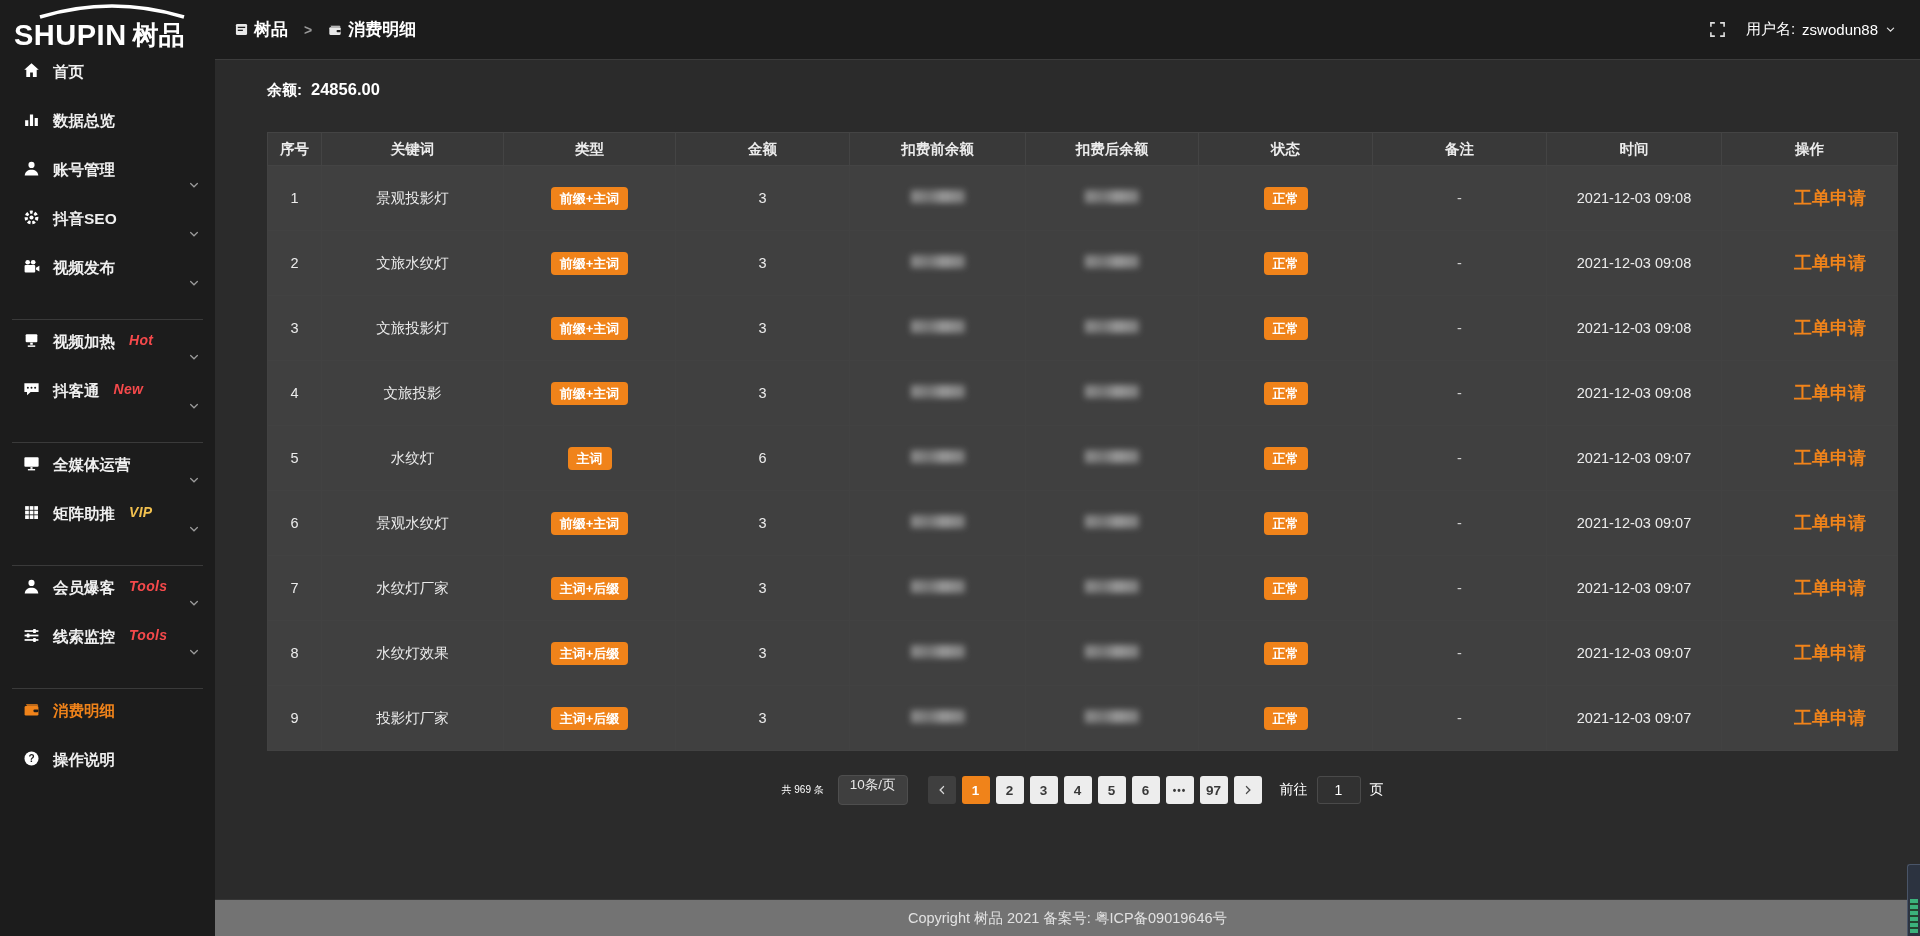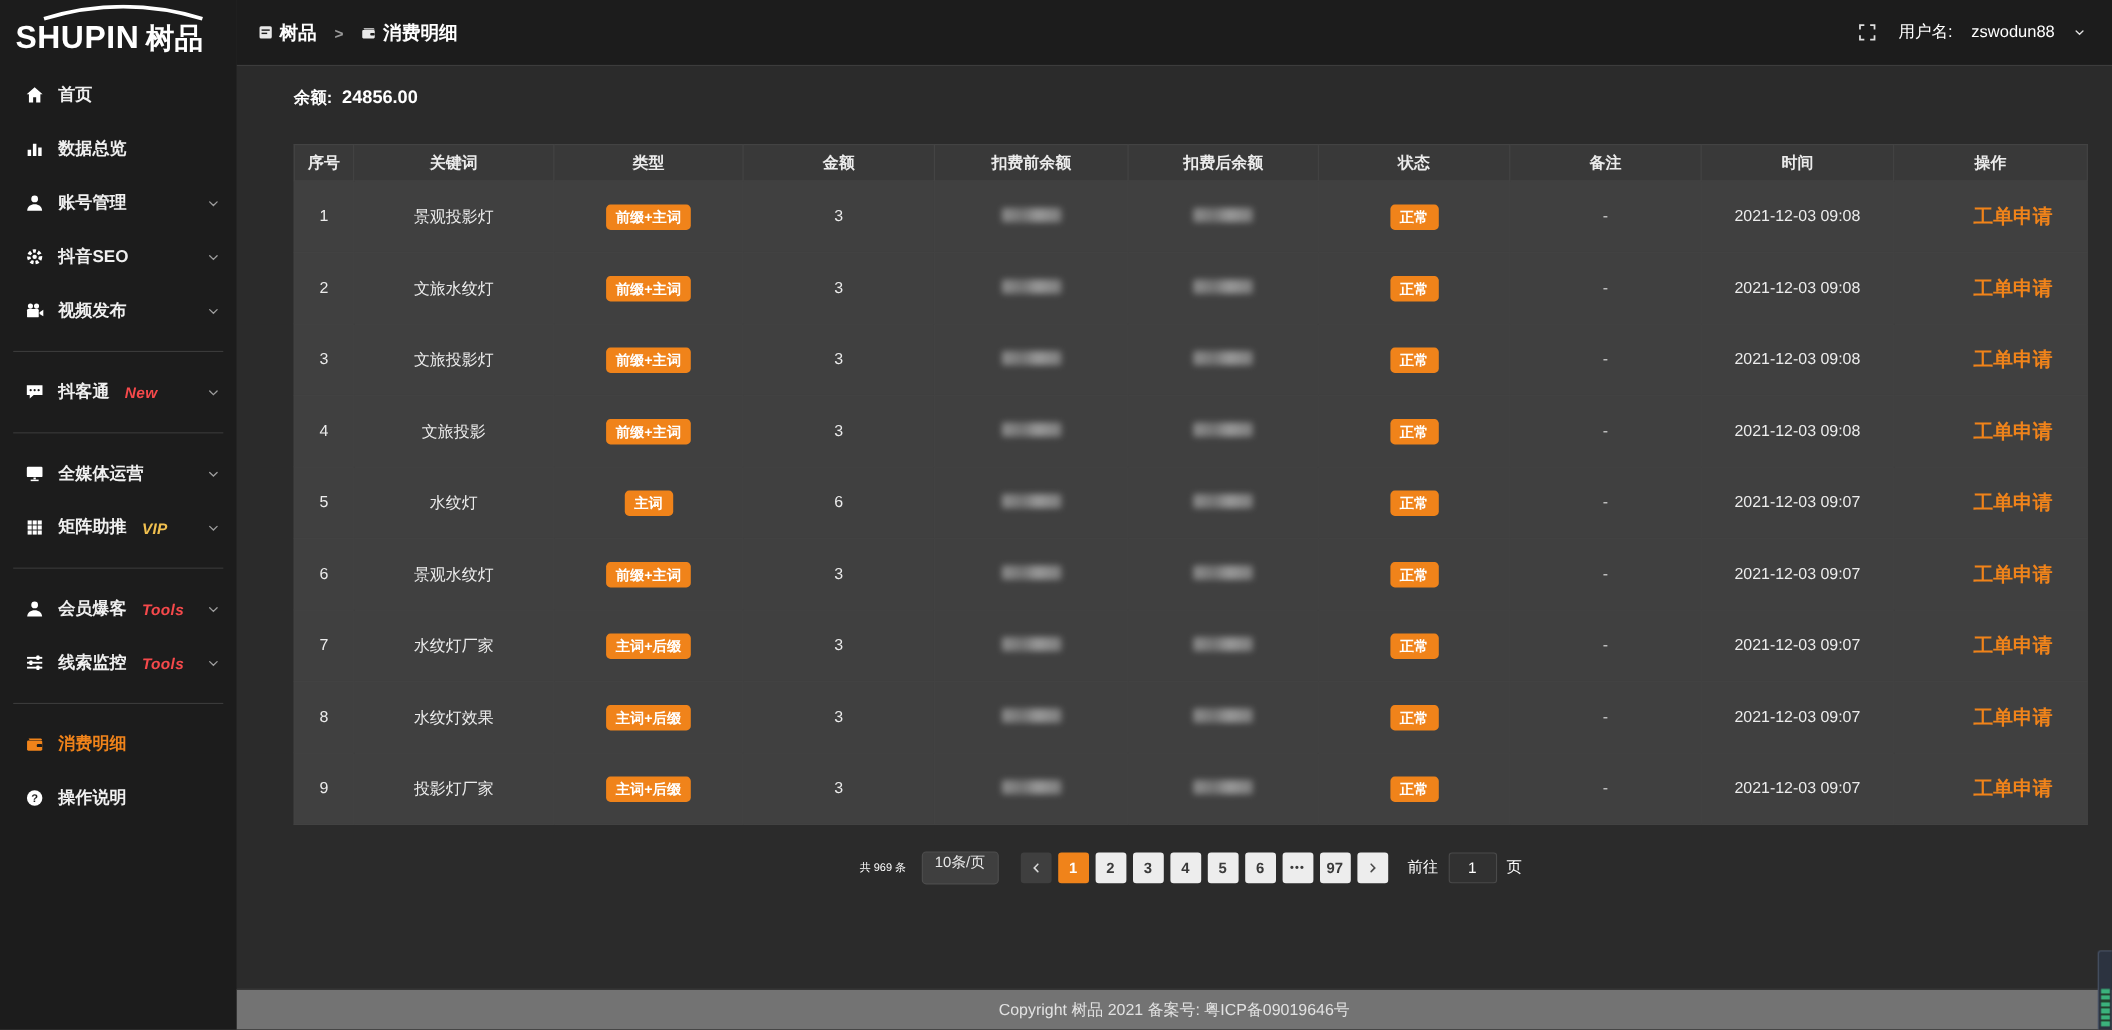"用户名:" .user-box { gap: 17px -> 7px }
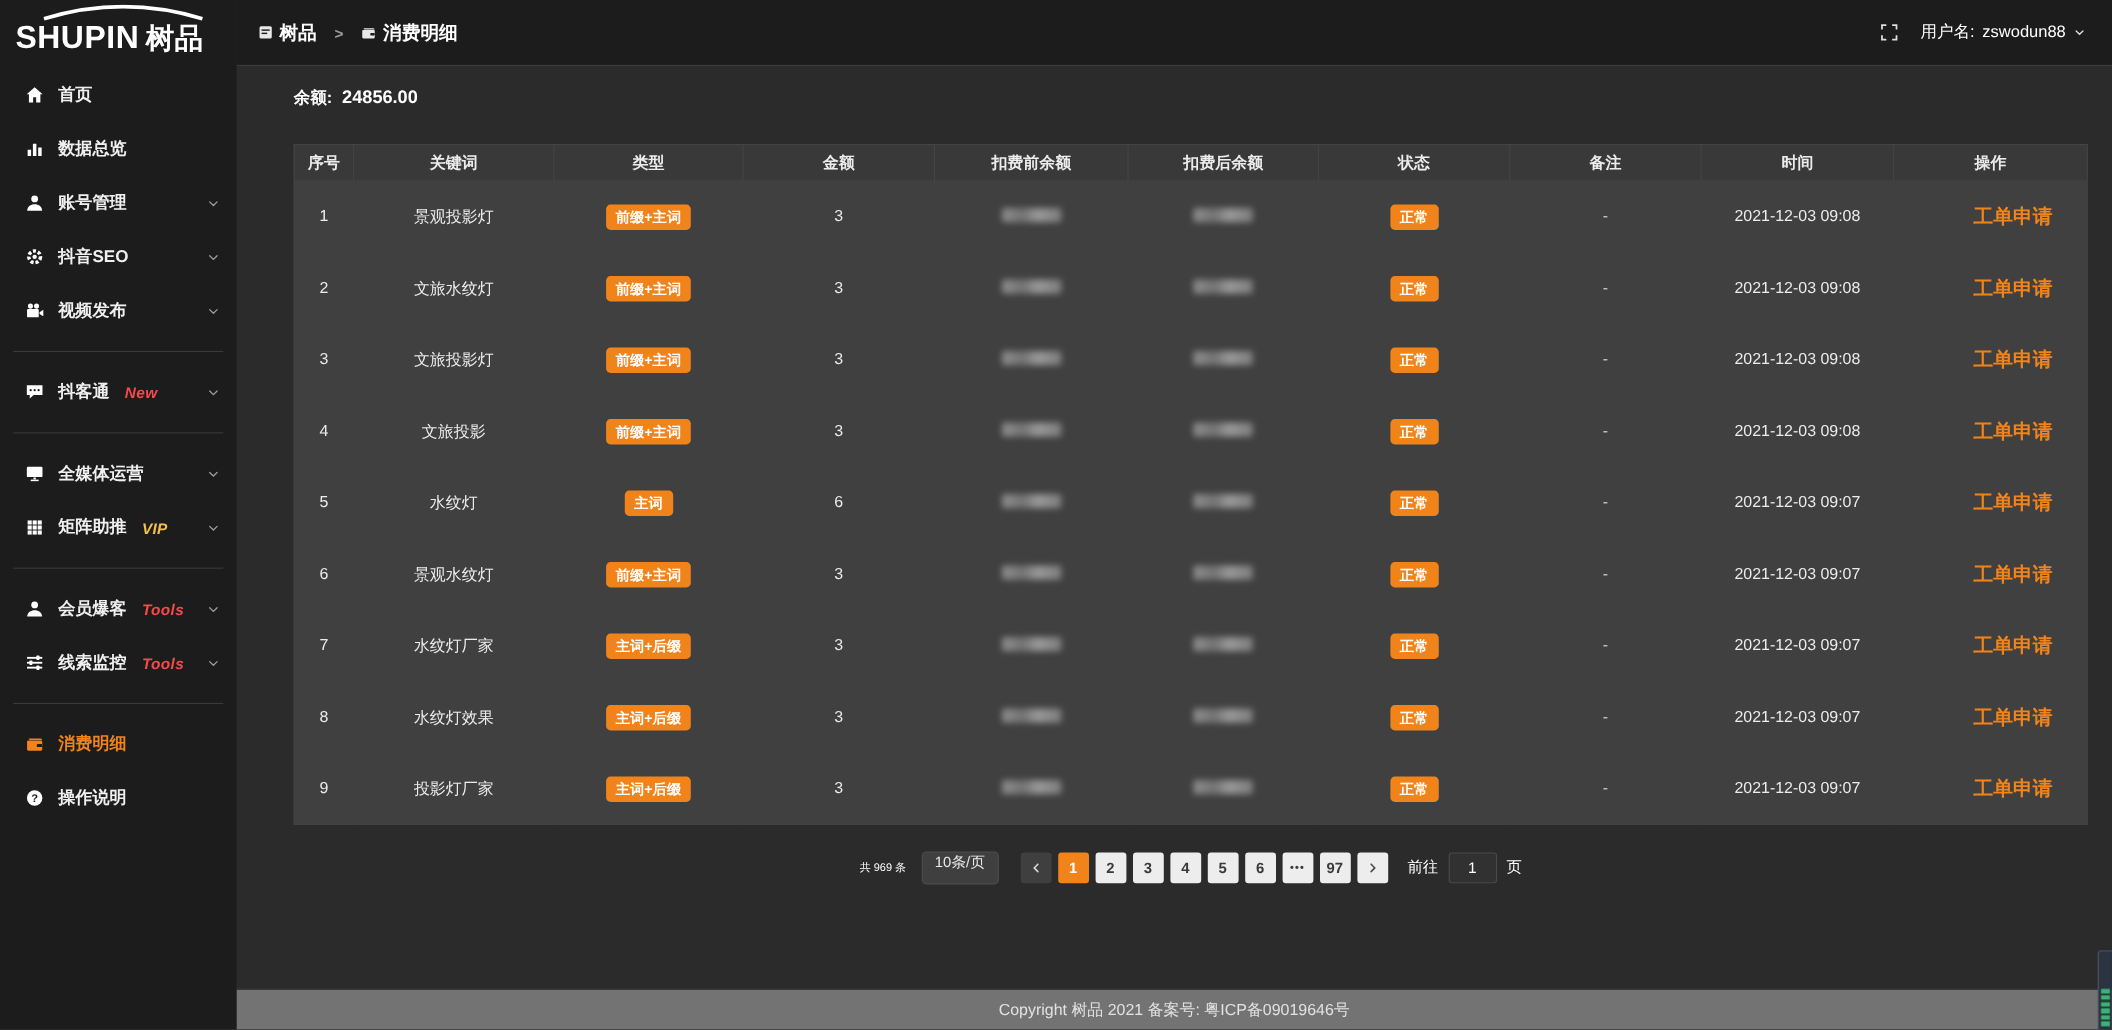"首页" .menu-item { align-items: center -> flex-start }
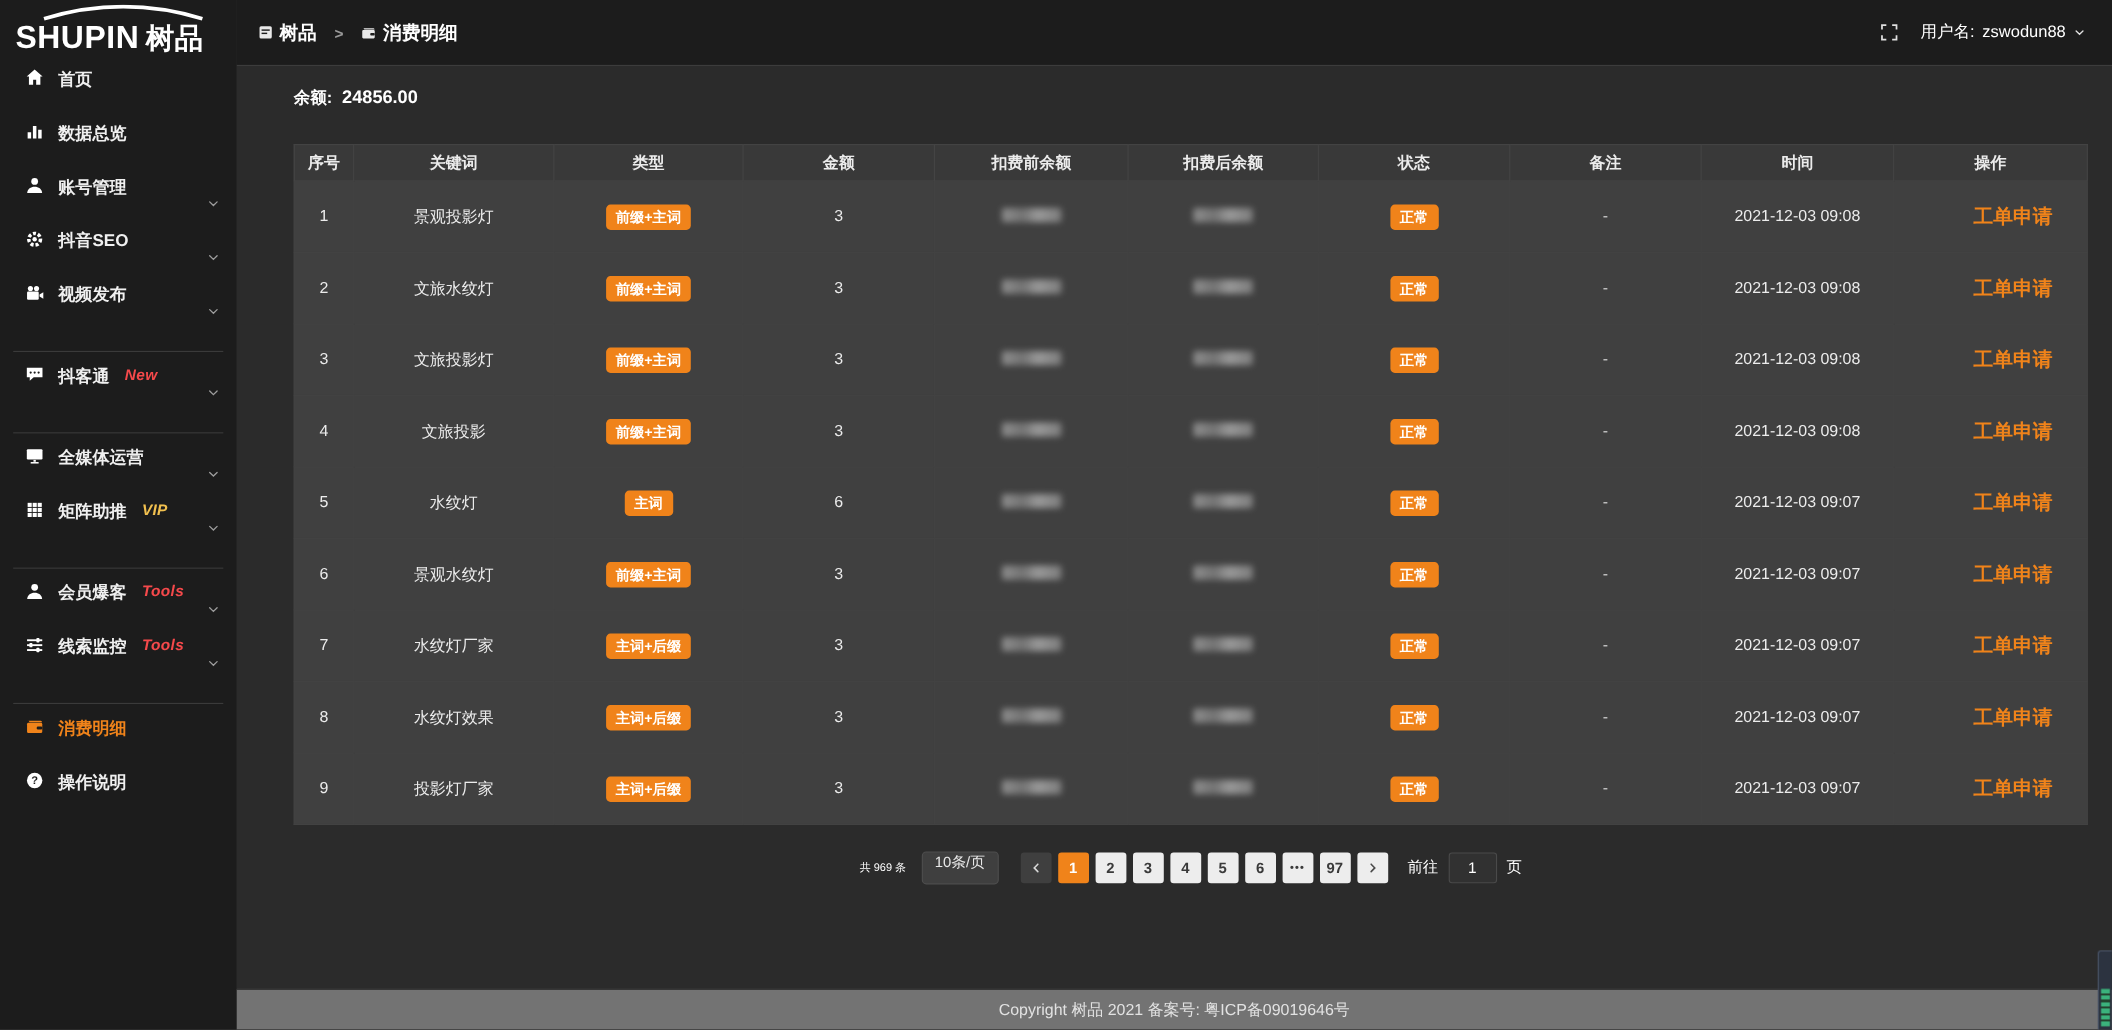"视频加热" div.menu-item { html: none -> <div> <span> <svg> <rect></rect> <rect></rect> <rect></rect> </svg> </span> <span>视频加热</span> <span>Hot</span> <span> <svg> <path></path> </svg> </span> </div> }
